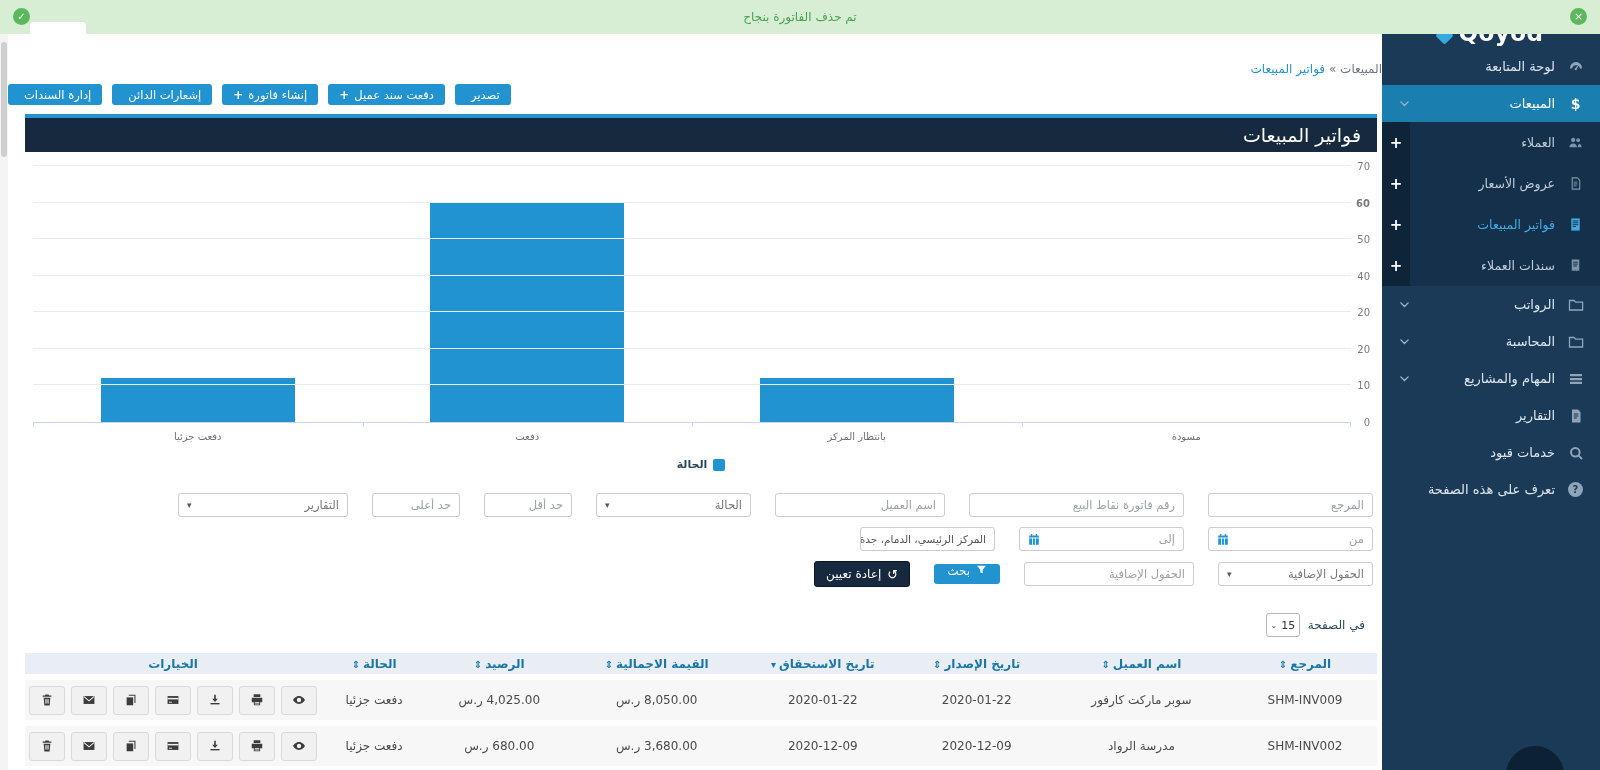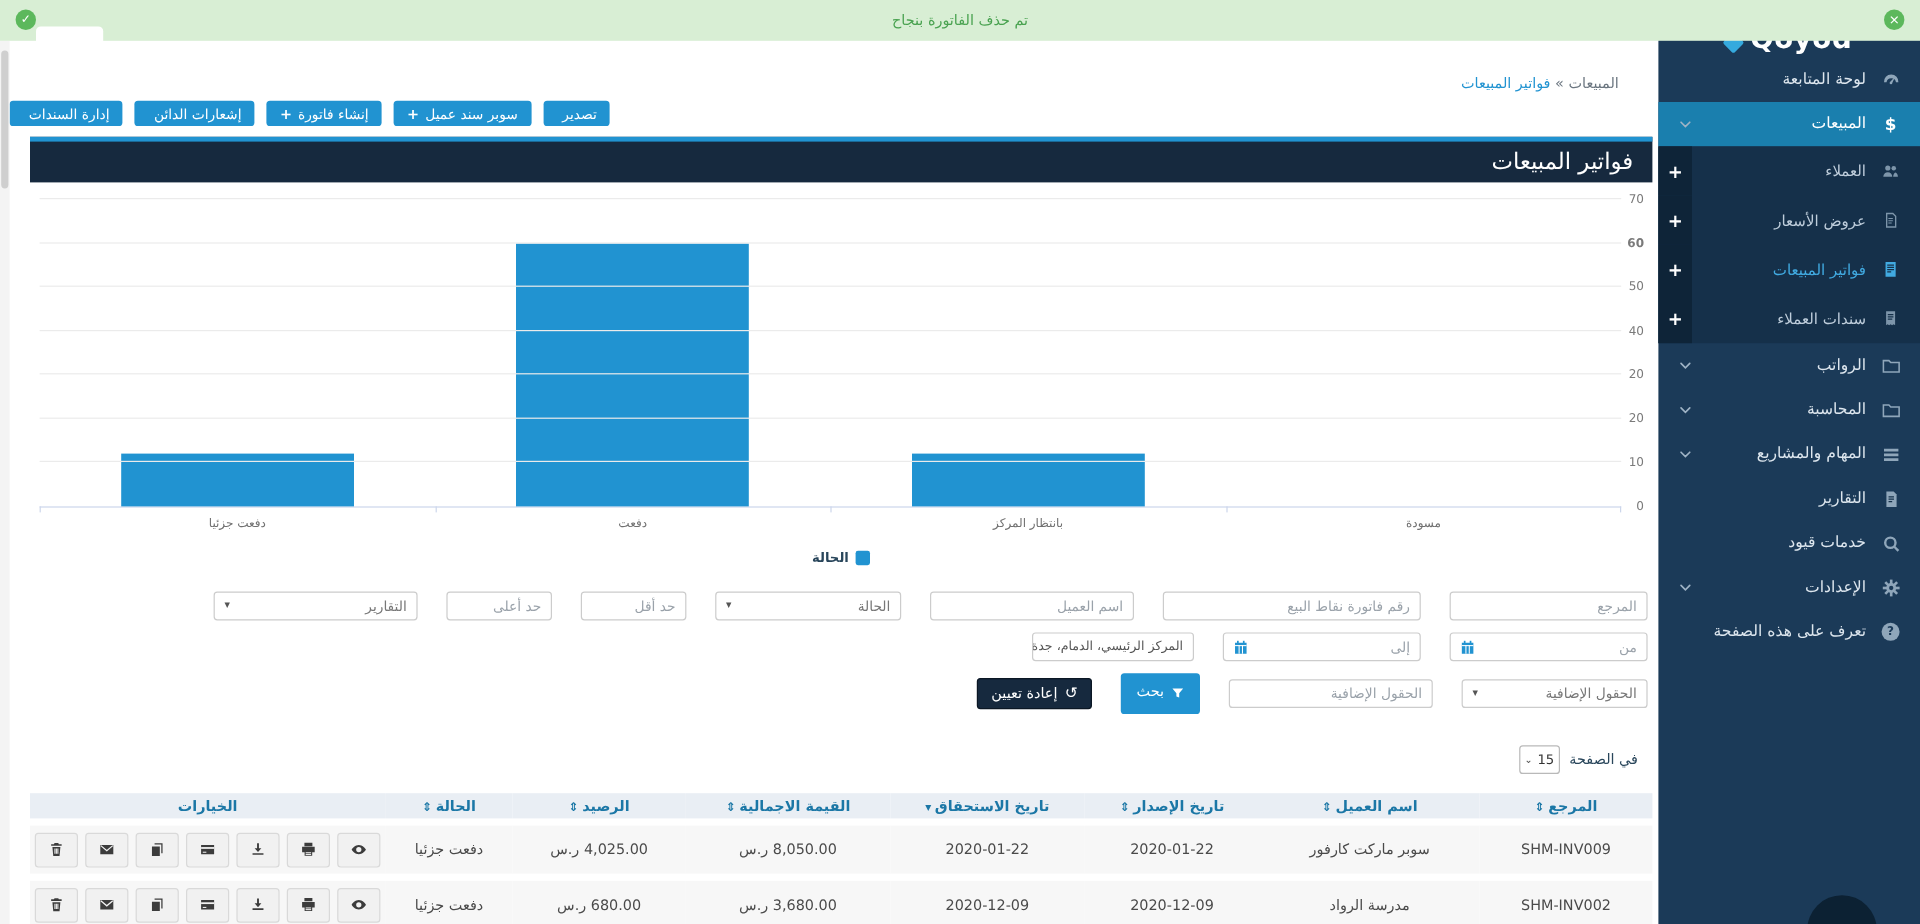"المبيعات » فواتير المبيعات" .breadcrumb { padding: 28px 33px 0 0 -> 28px 0 0 0 }
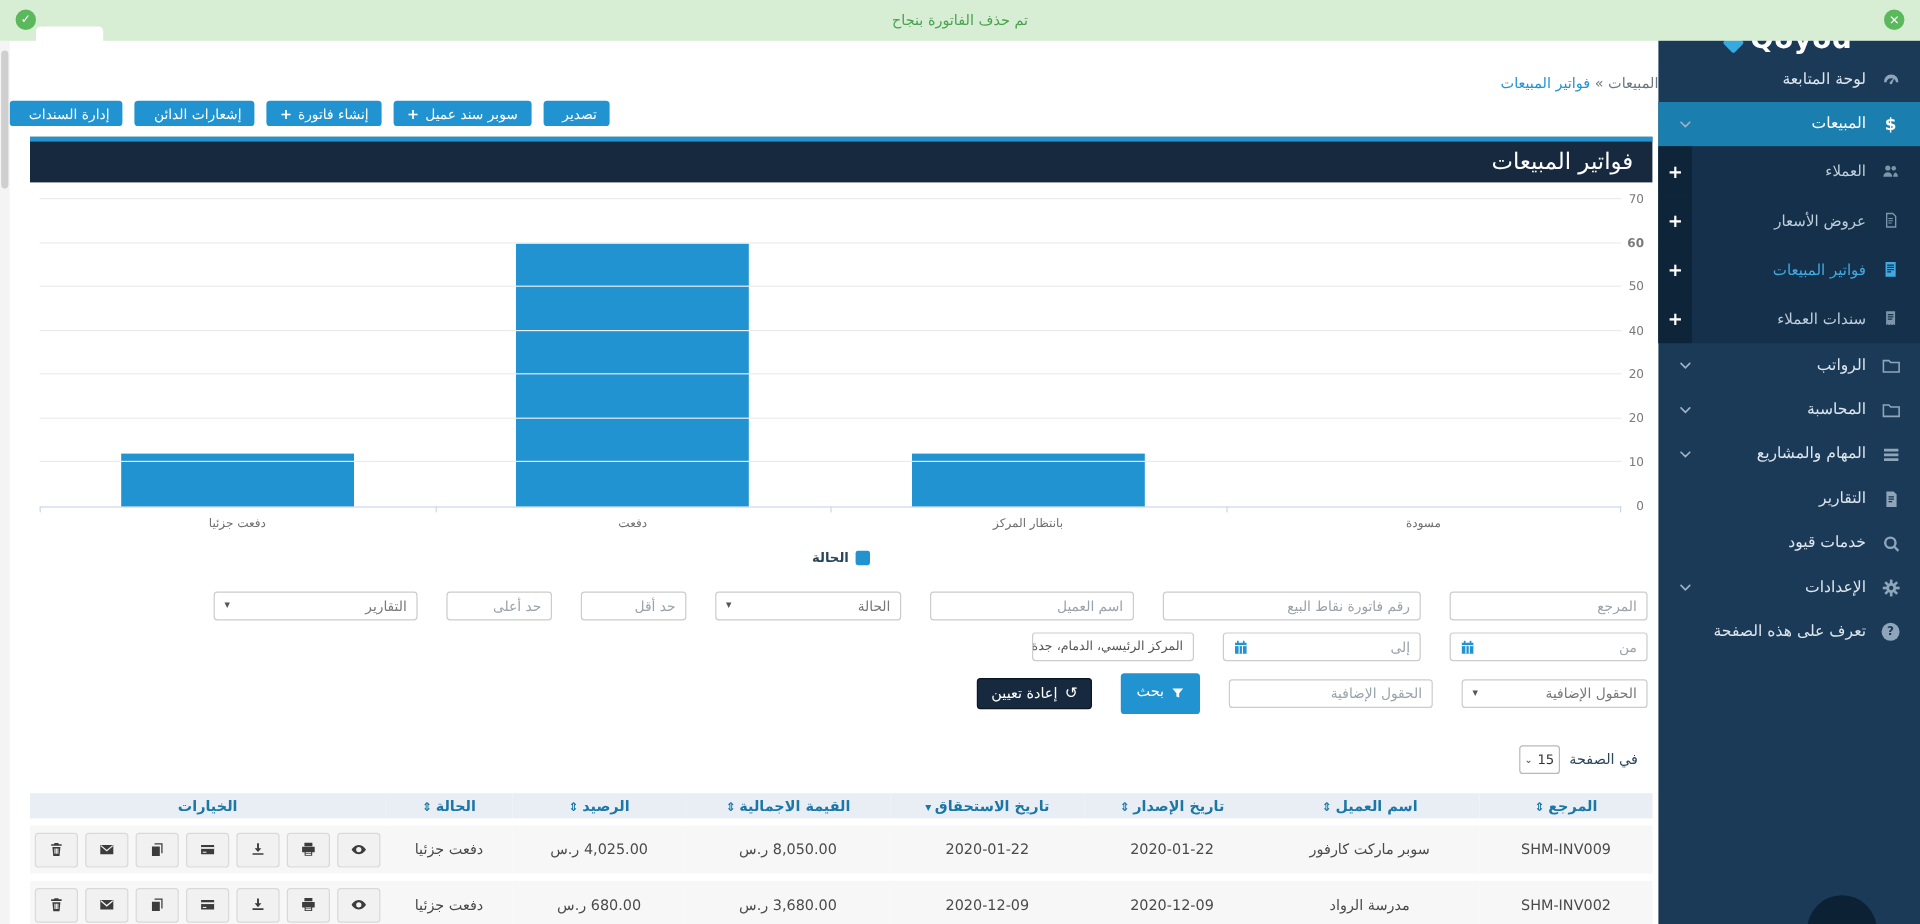"سوبر سند عميل" span { text: سوبر -> دفعت }
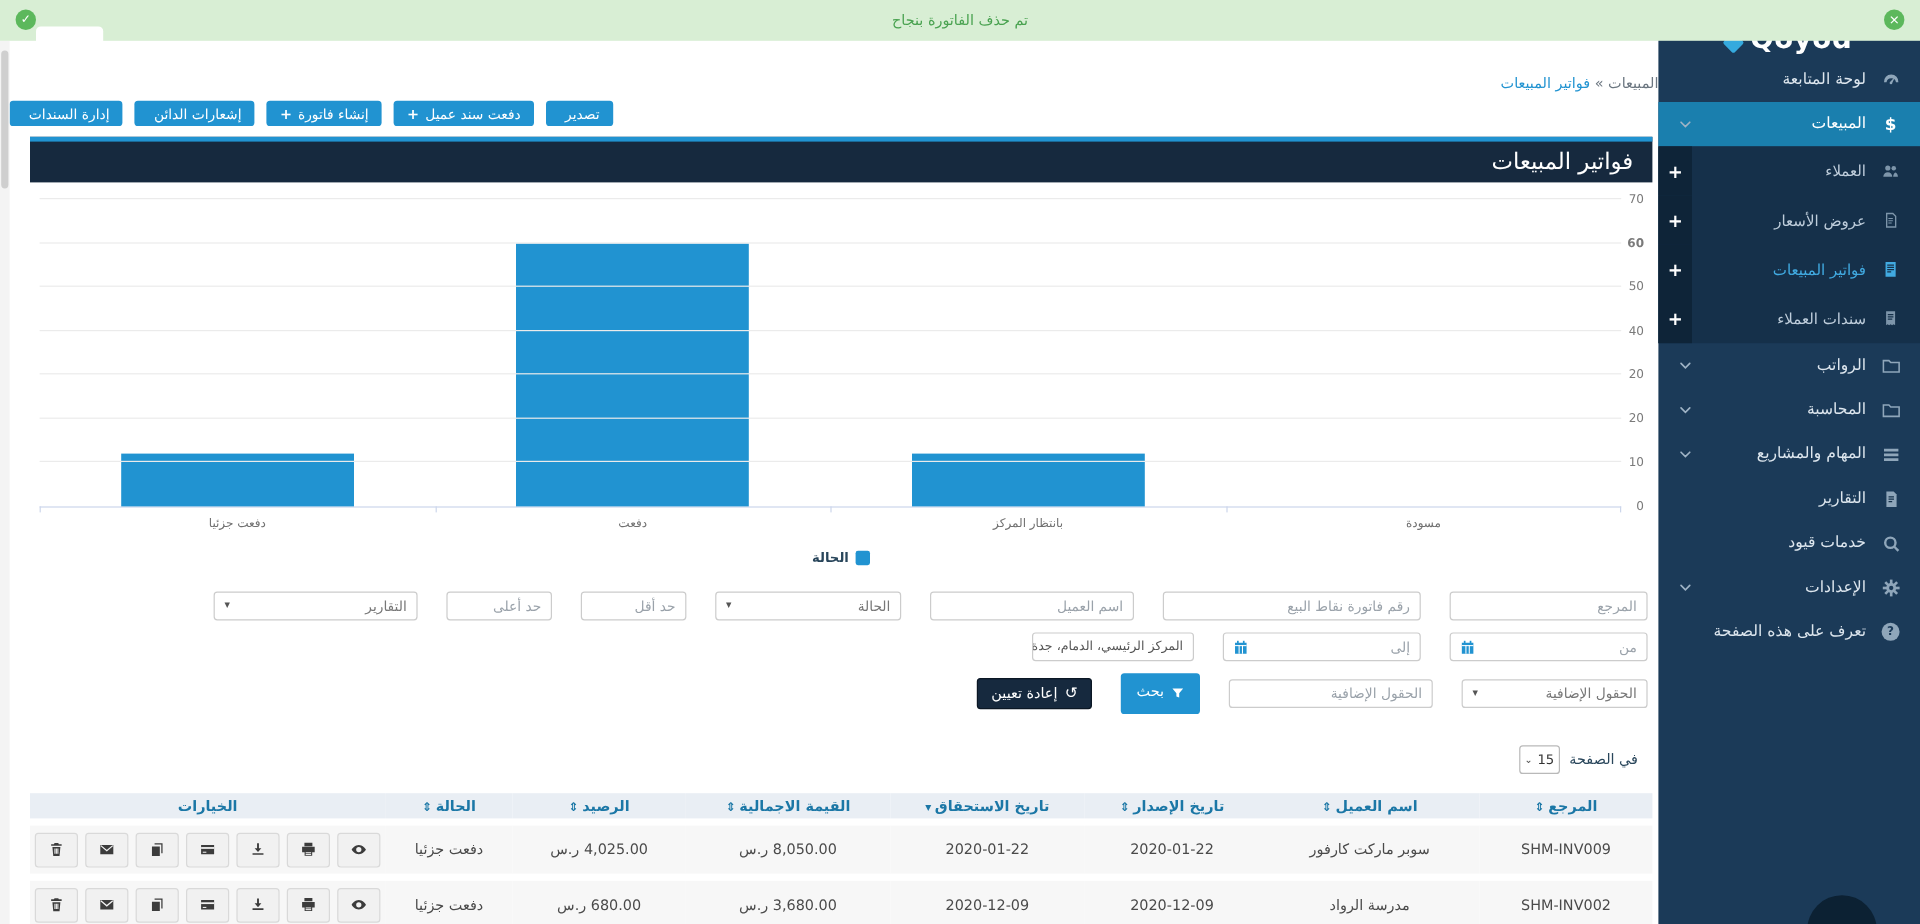"الإعدادات" div.nav-item { html: <div> <span> <svg> <use></use> </svg> </span> <span>الإعدادات</span> <svg> <use></use> </svg> </div> -> none }
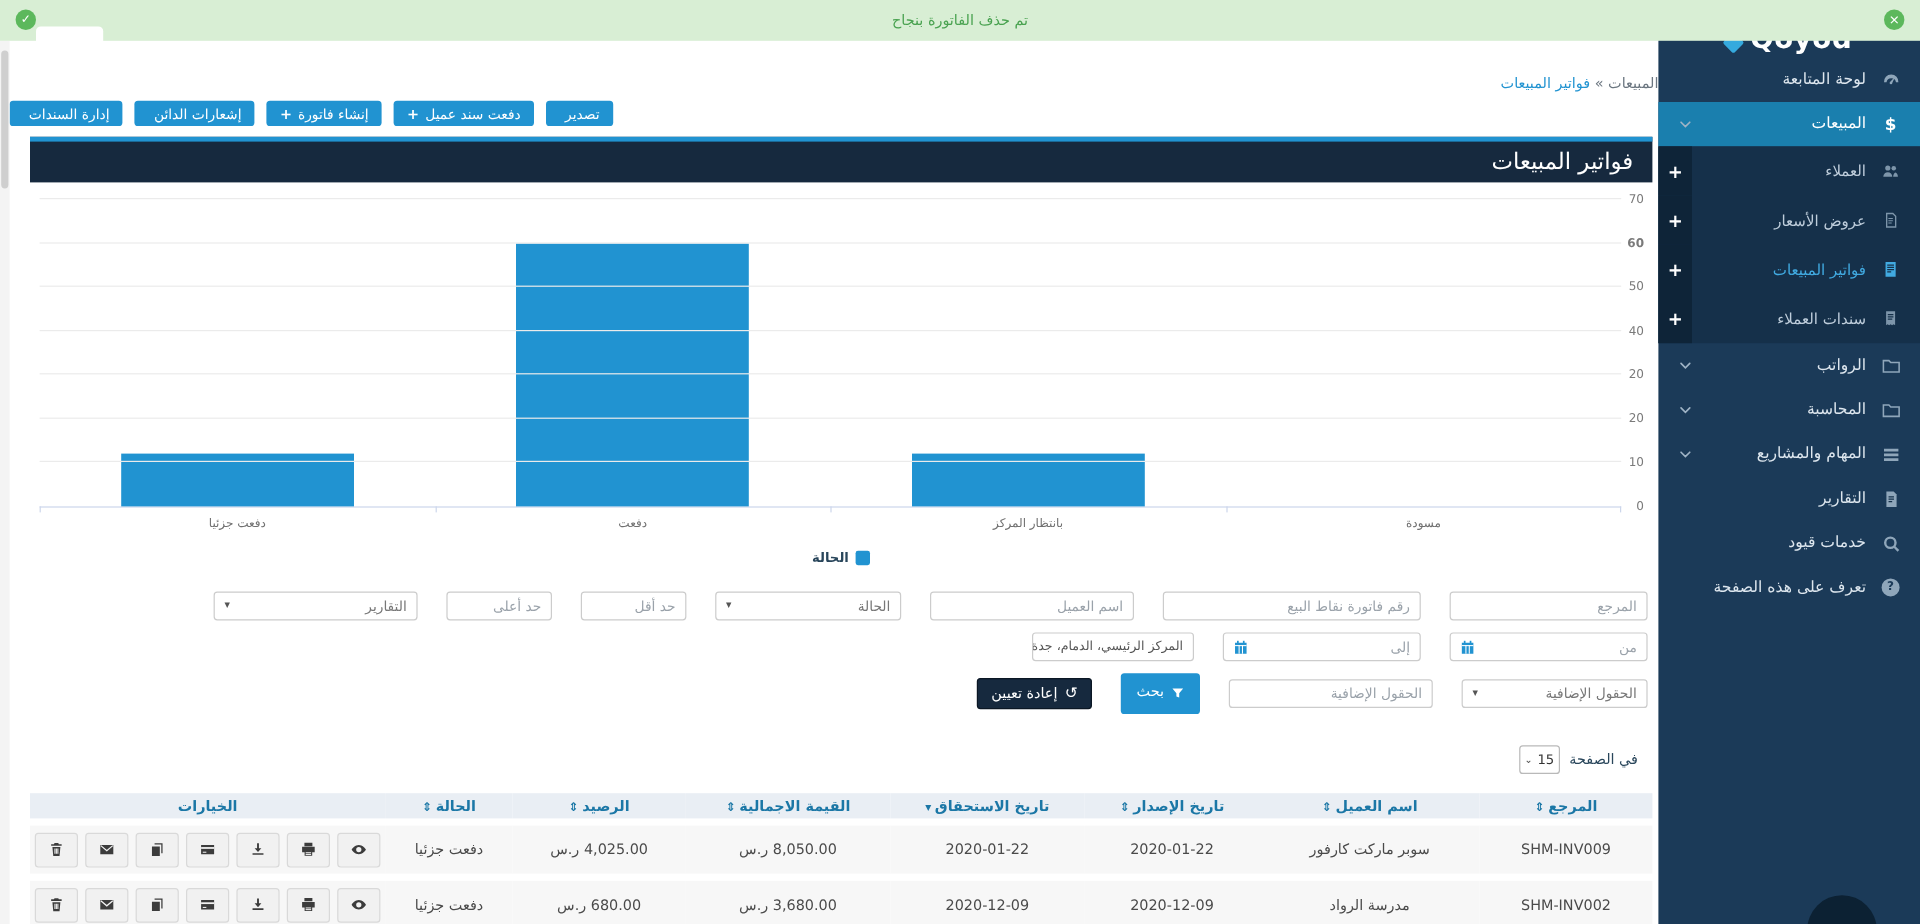"بحث" .btn-search { align-items: flex-end -> flex-start; height: 34px -> 20px; padding: 12px 13px -> 0 13px }
